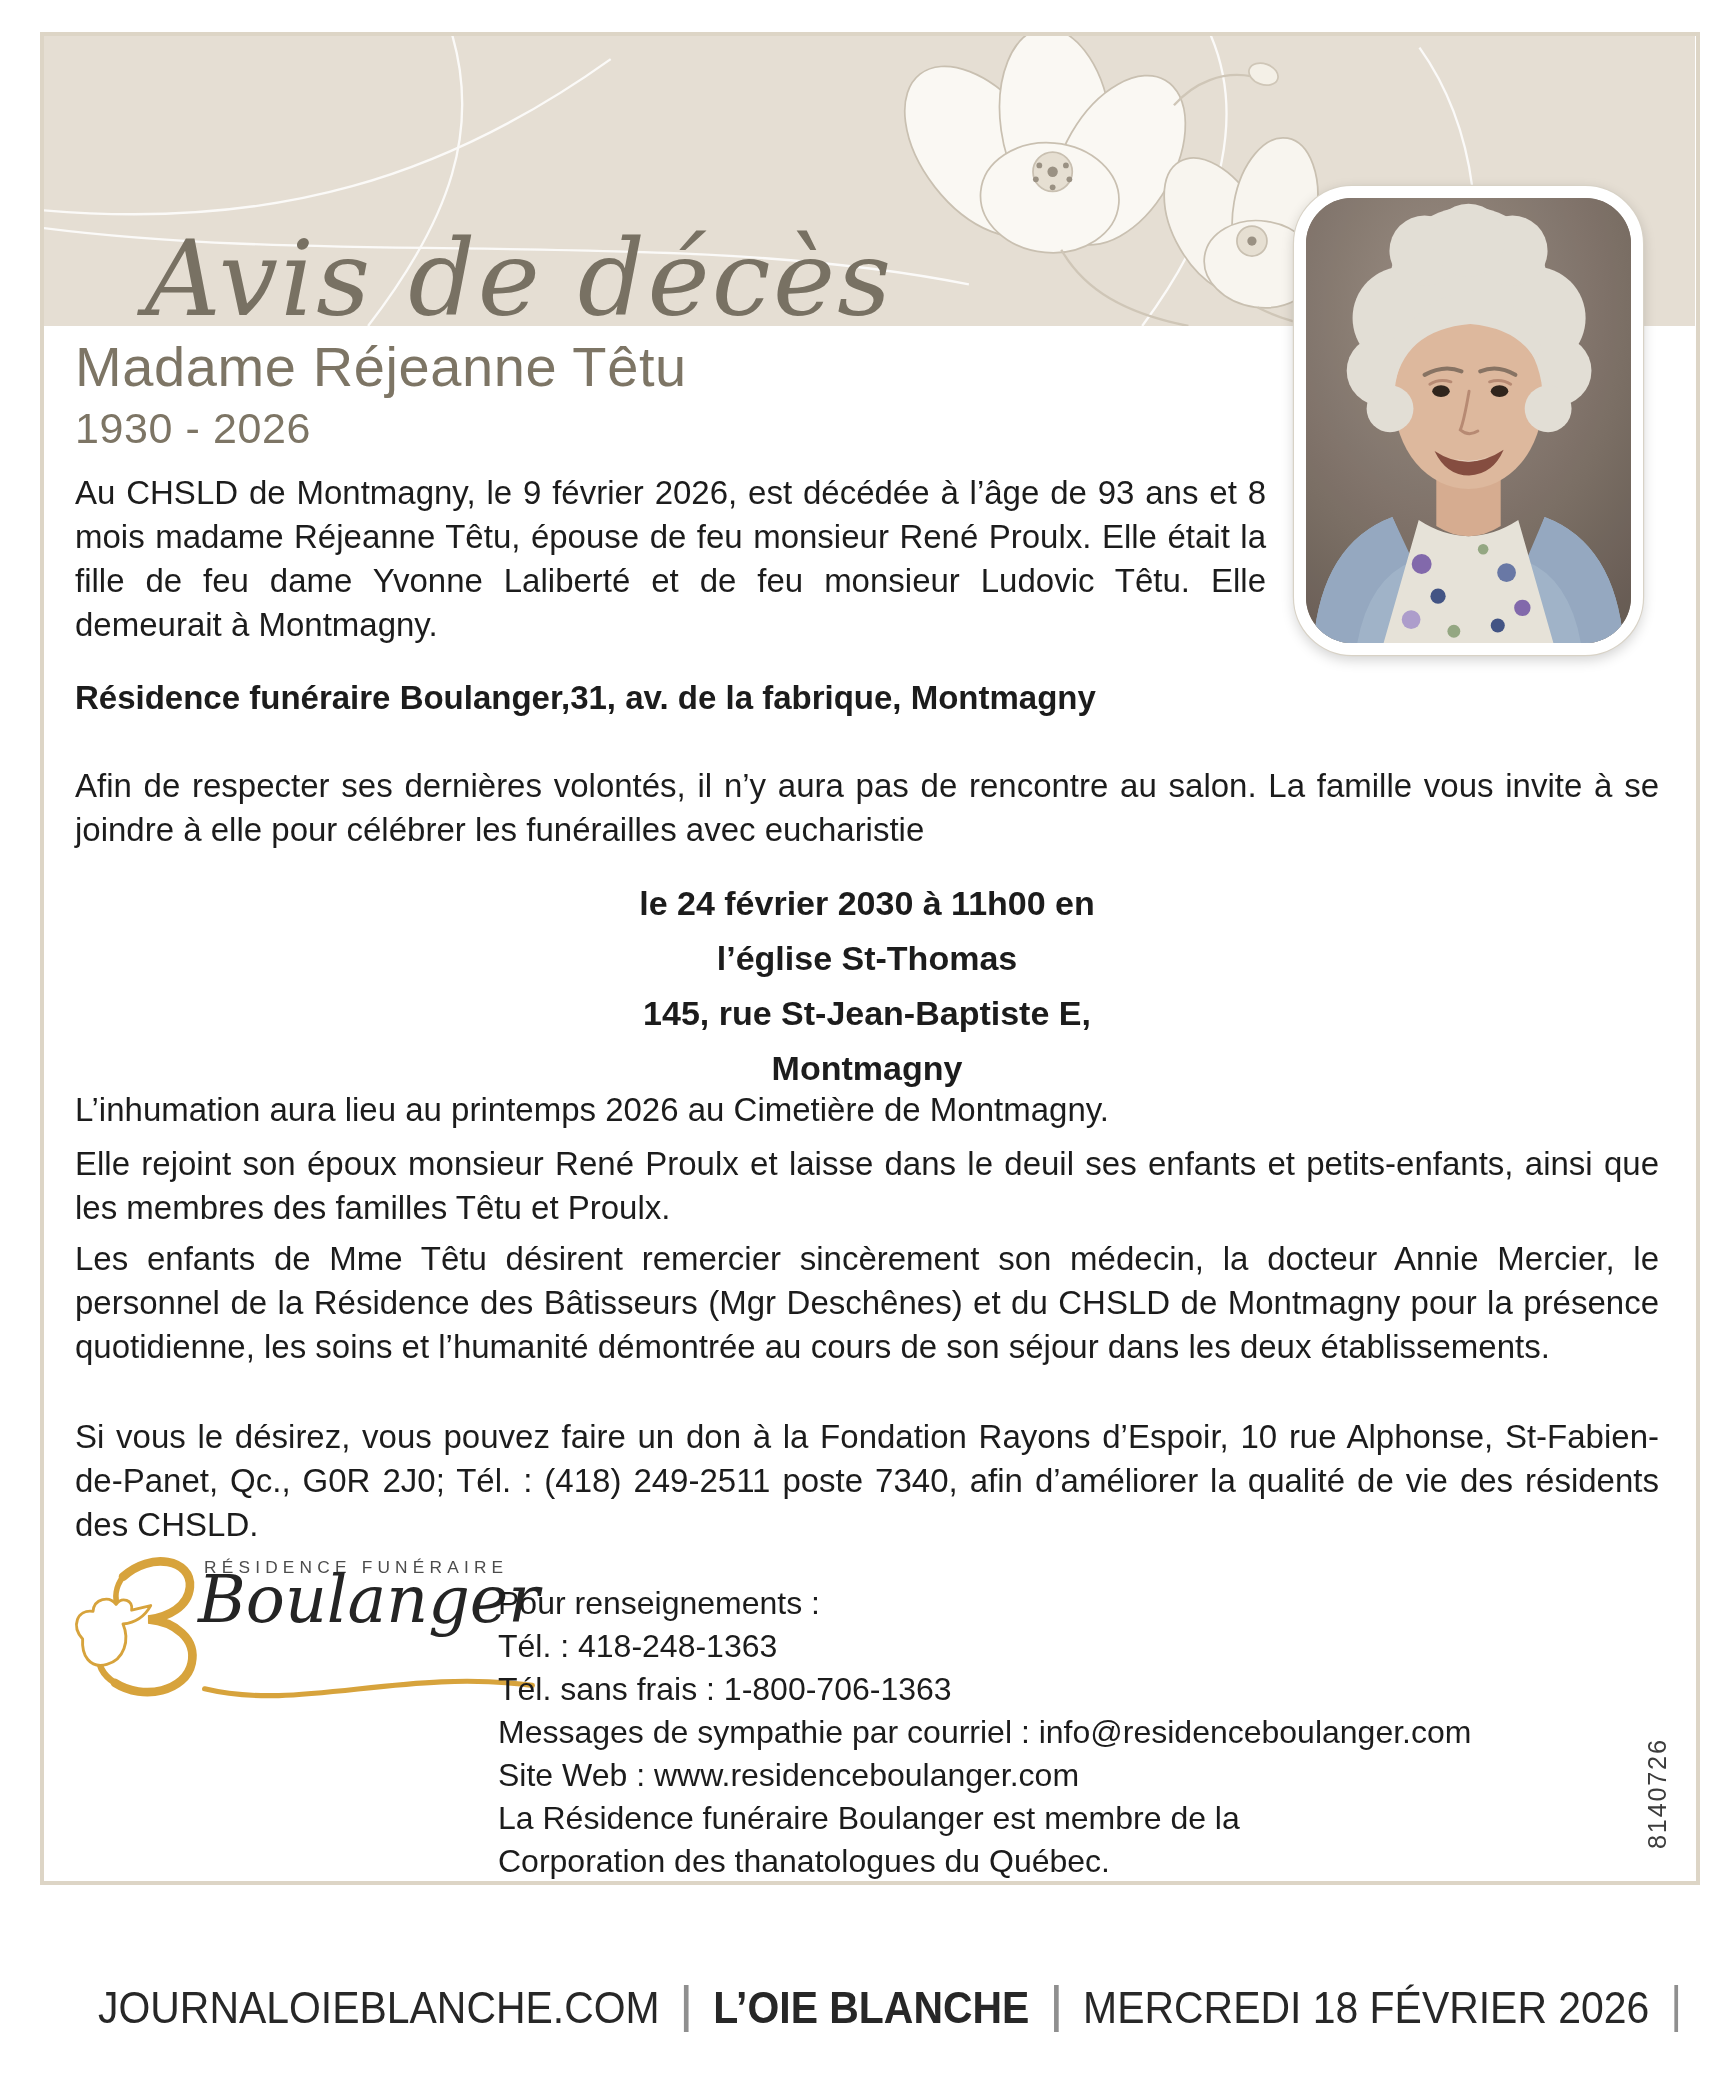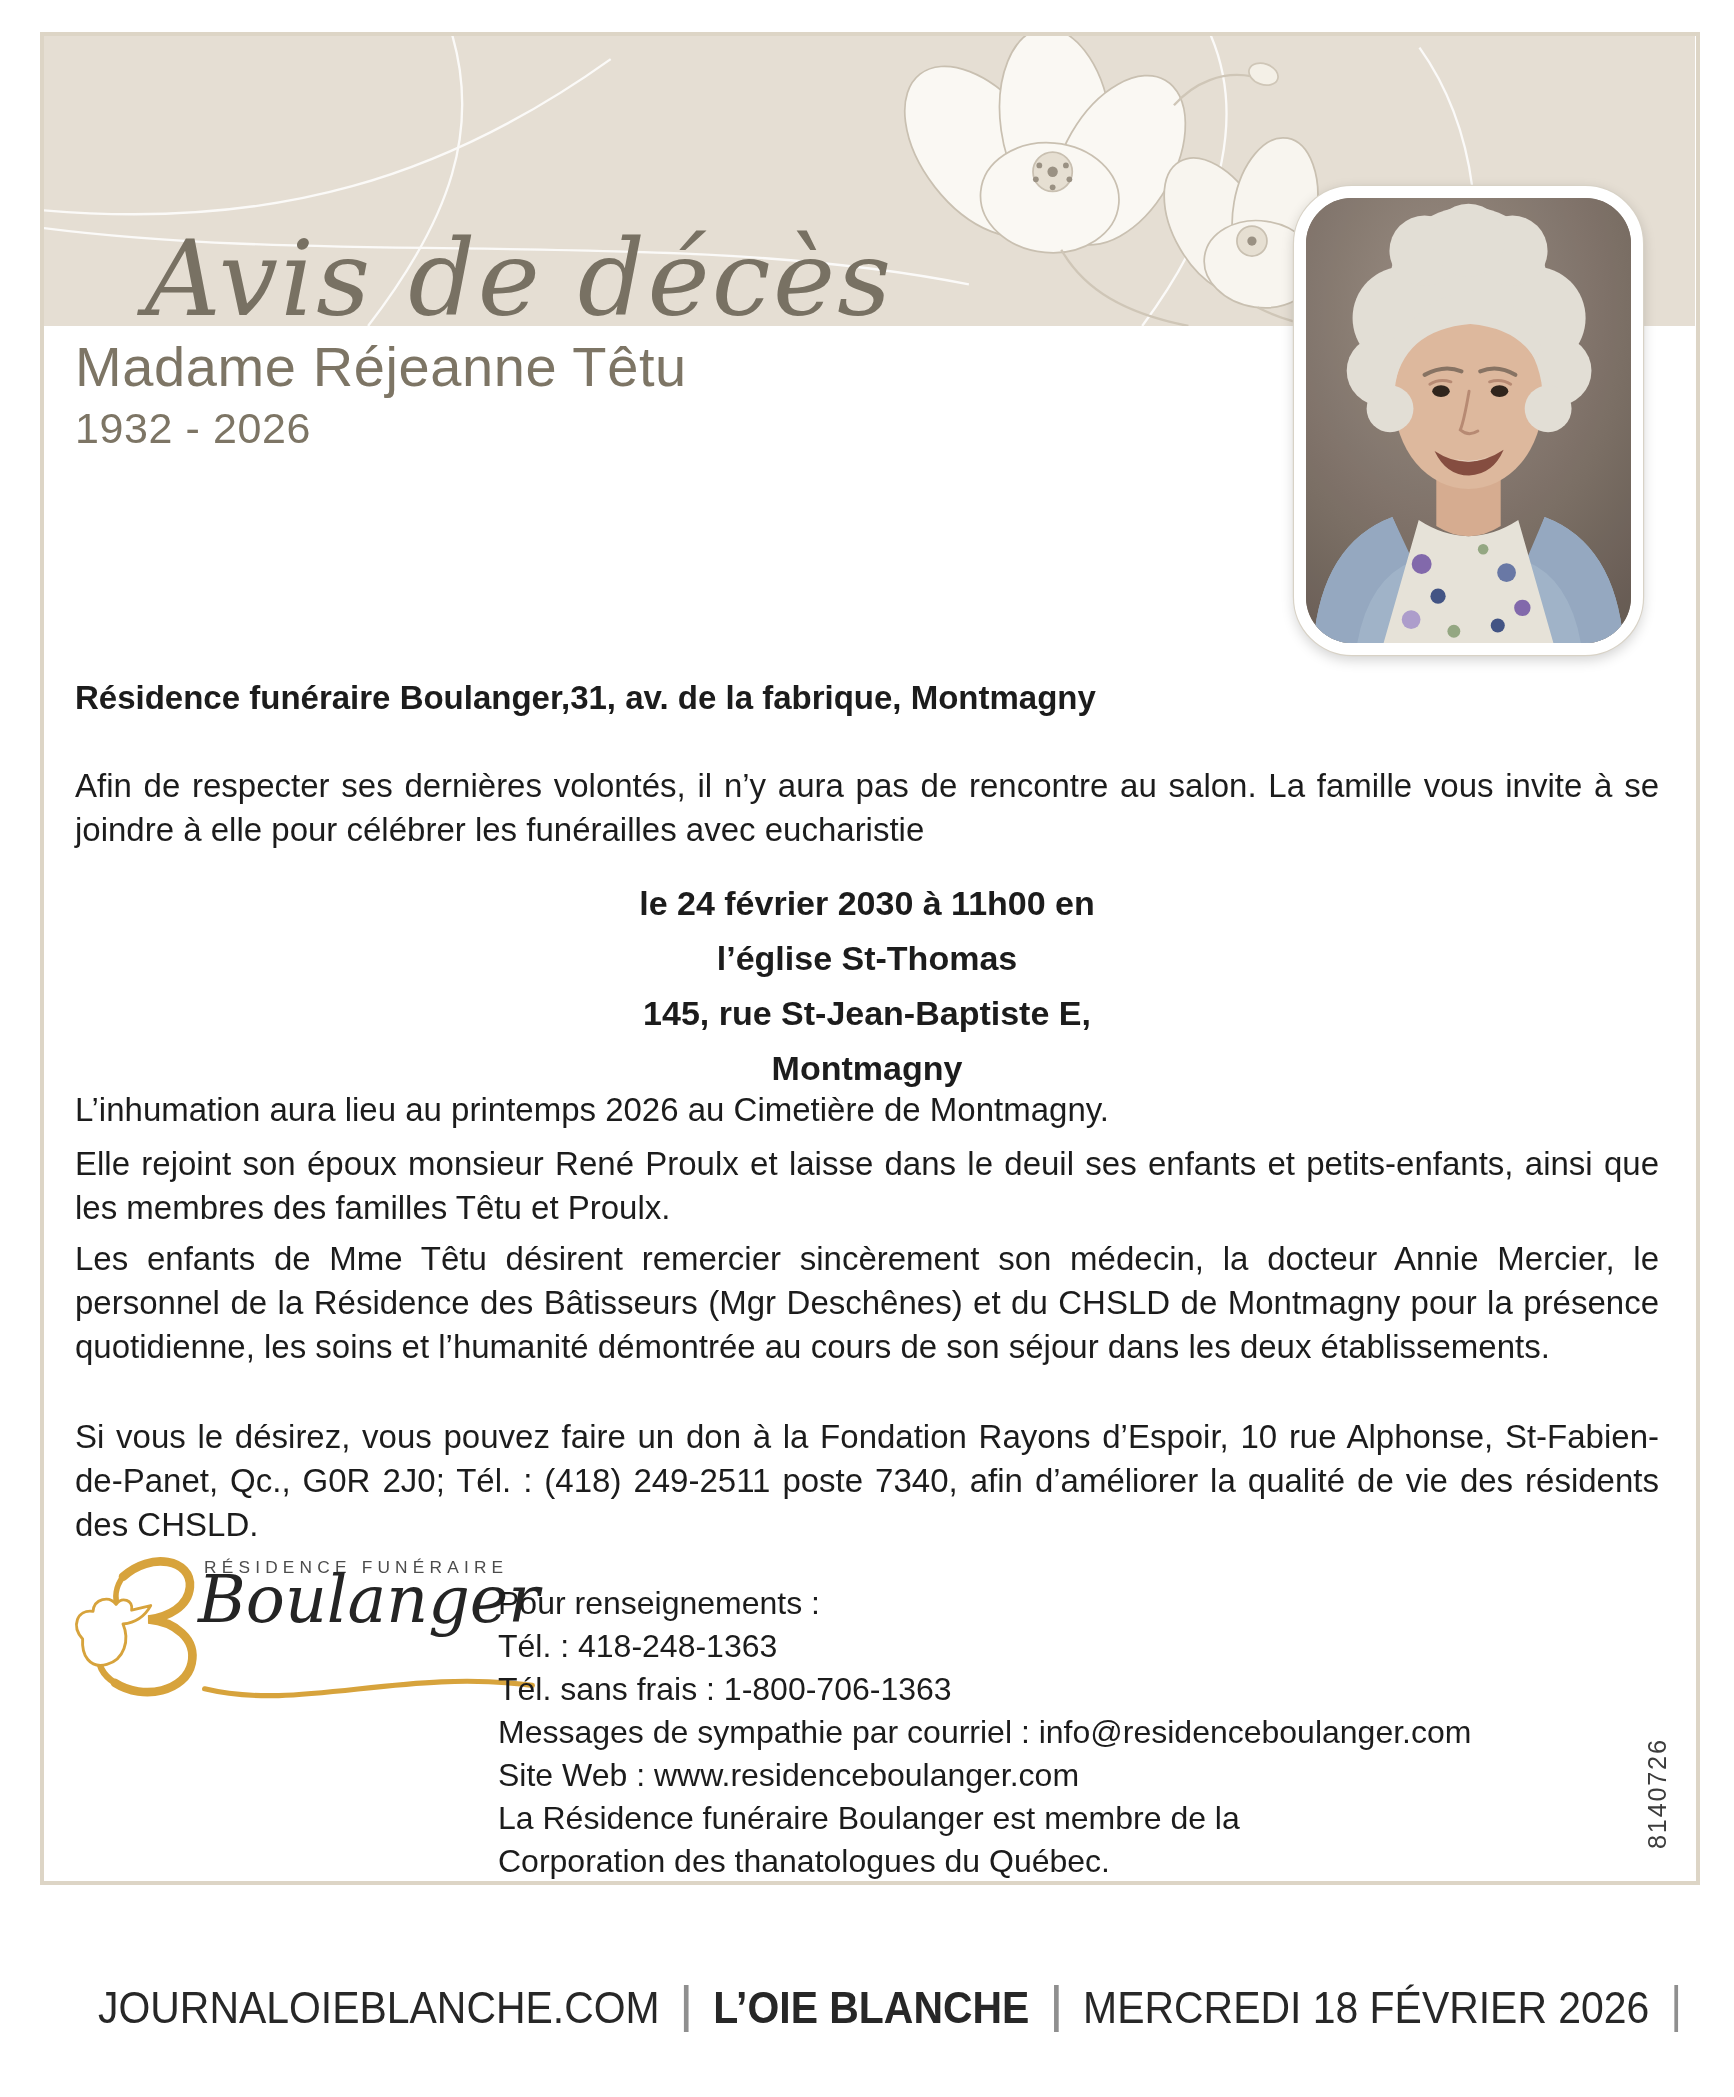"1932 - 2026" div.dates { text: 1932 -> 1930 }
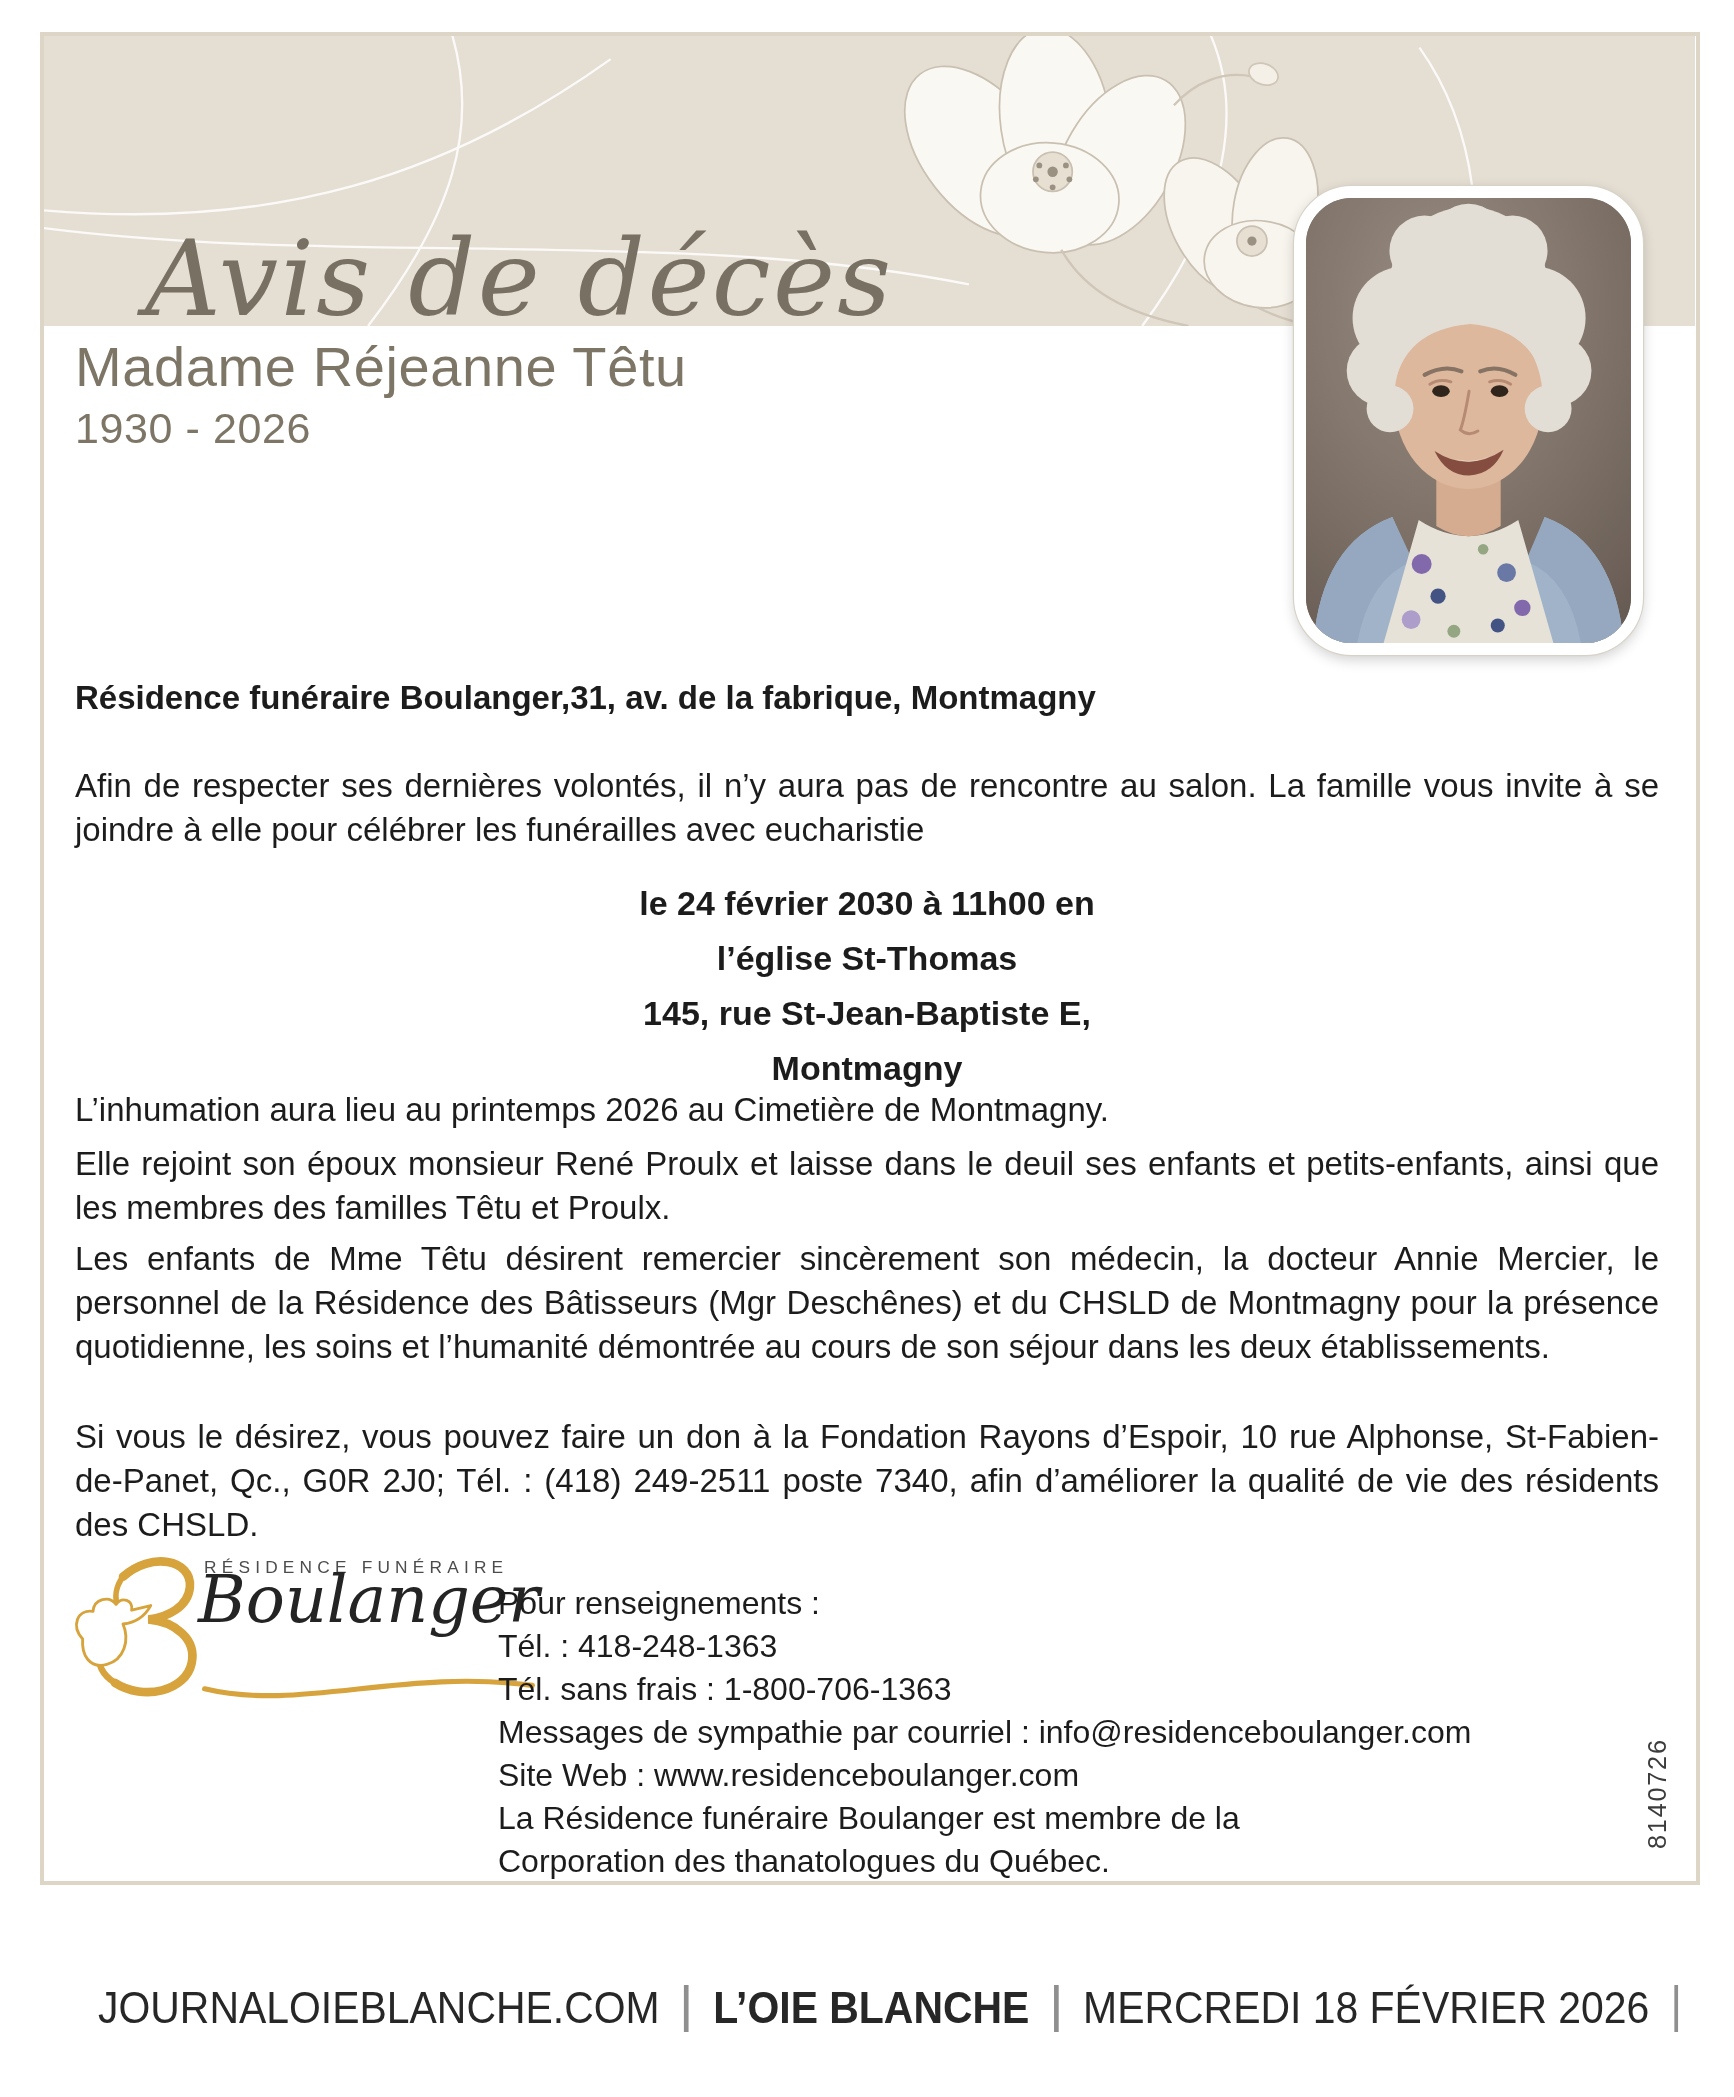"Au CHSLD de Montmagny, le" p.para { html: none -> <p>Au CHSLD de Montmagny, le 9 février 2026, est décédée à l’âge de 93 ans et 8 mois madame Réjeanne Têtu, épouse de feu monsieur René Proulx. Elle était la fille de feu dame Yvonne Laliberté et de feu monsieur Ludovic Têtu. Elle demeurait à Montmagny.</p> }
